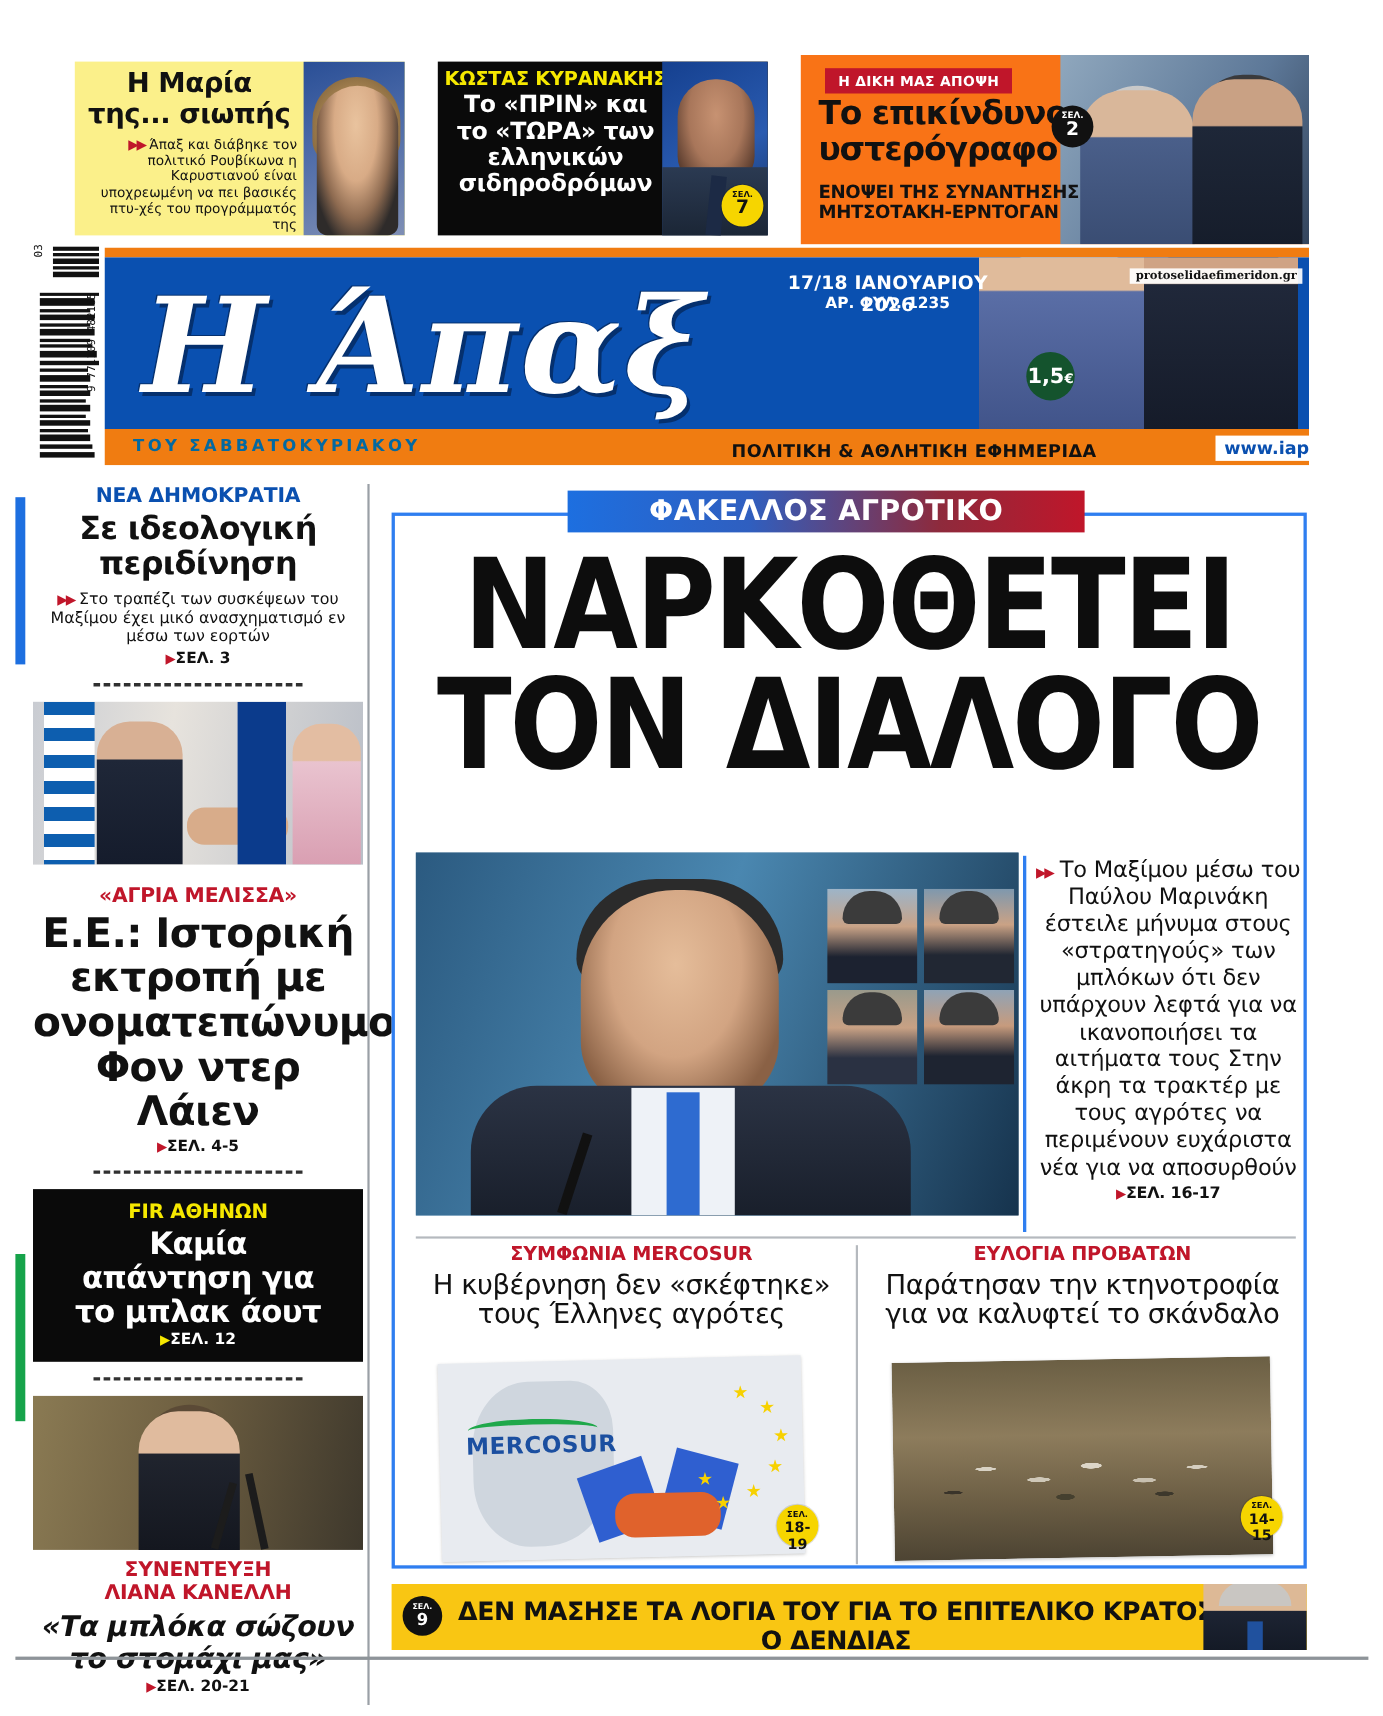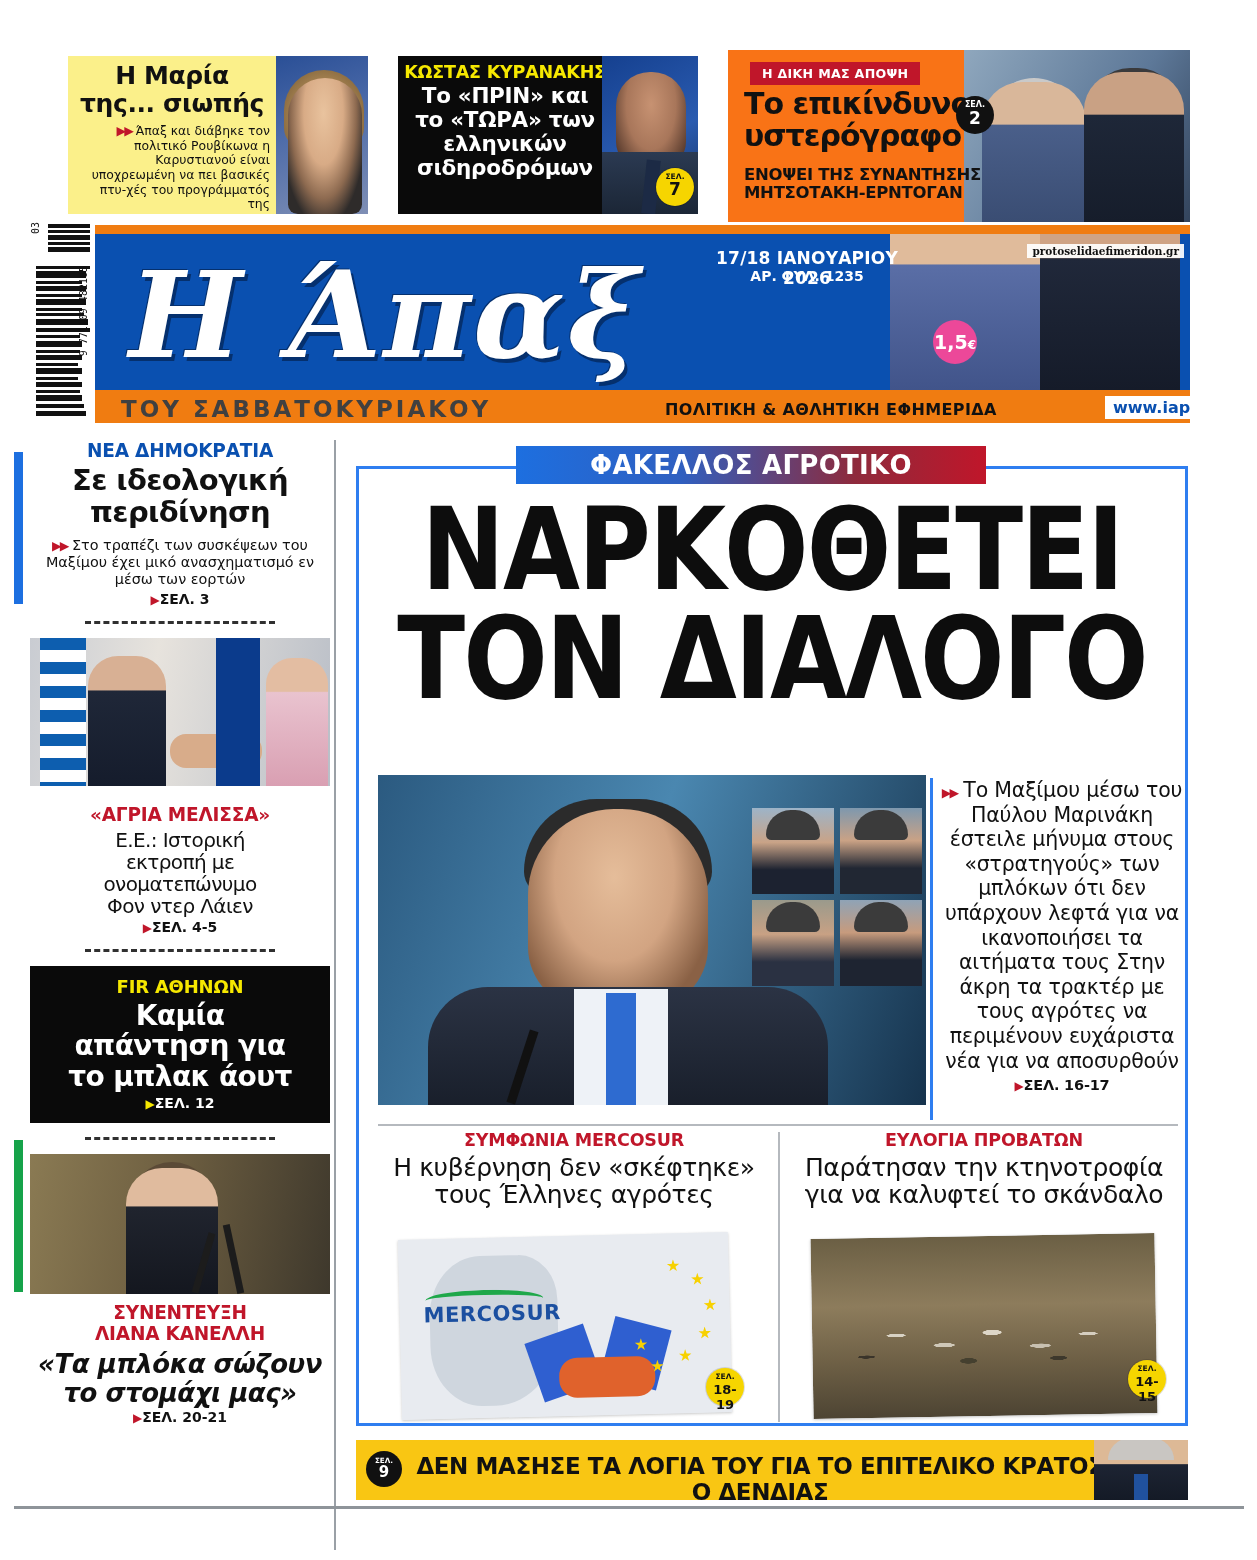"1,5€" .price { background: #ec4899 -> #14532d }
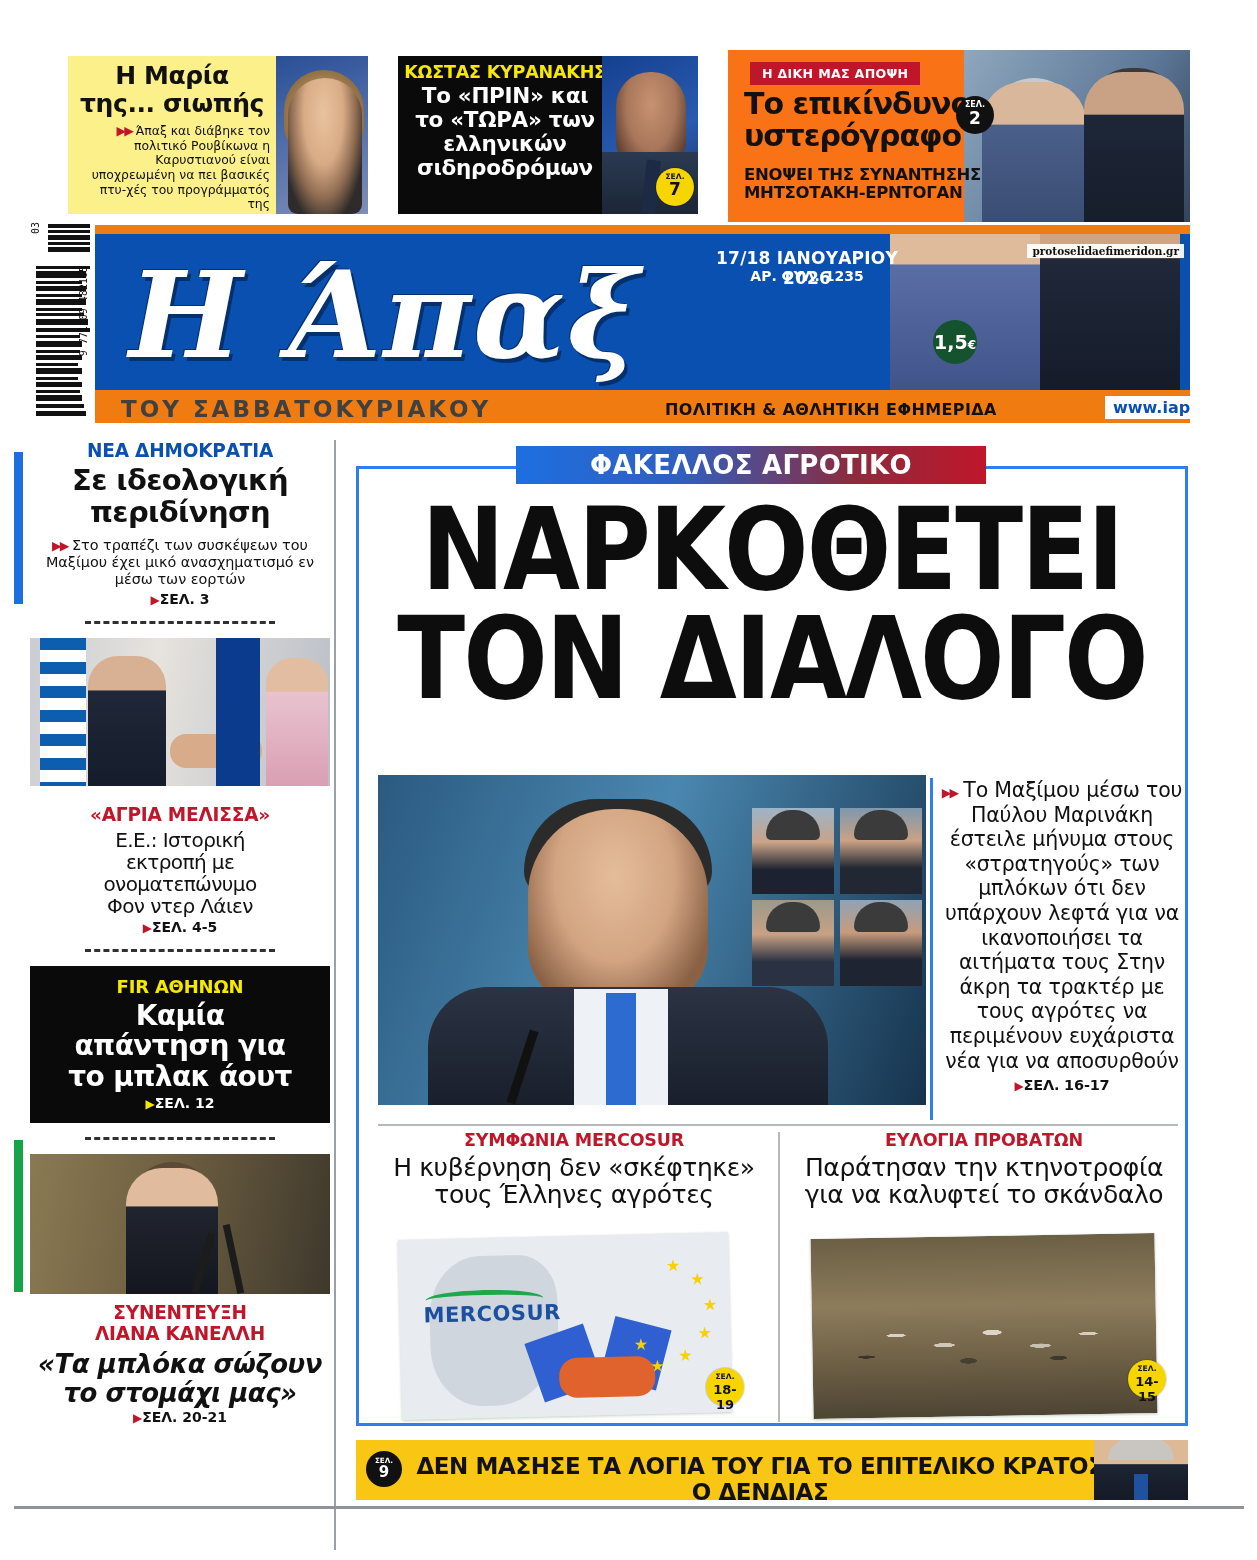"ΤΟΥ ΣΑΒΒΑΤΟΚΥΡΙΑΚΟΥ" .mh-sub { color: #404040 -> #0369a1; font-size: 23px -> 15px }
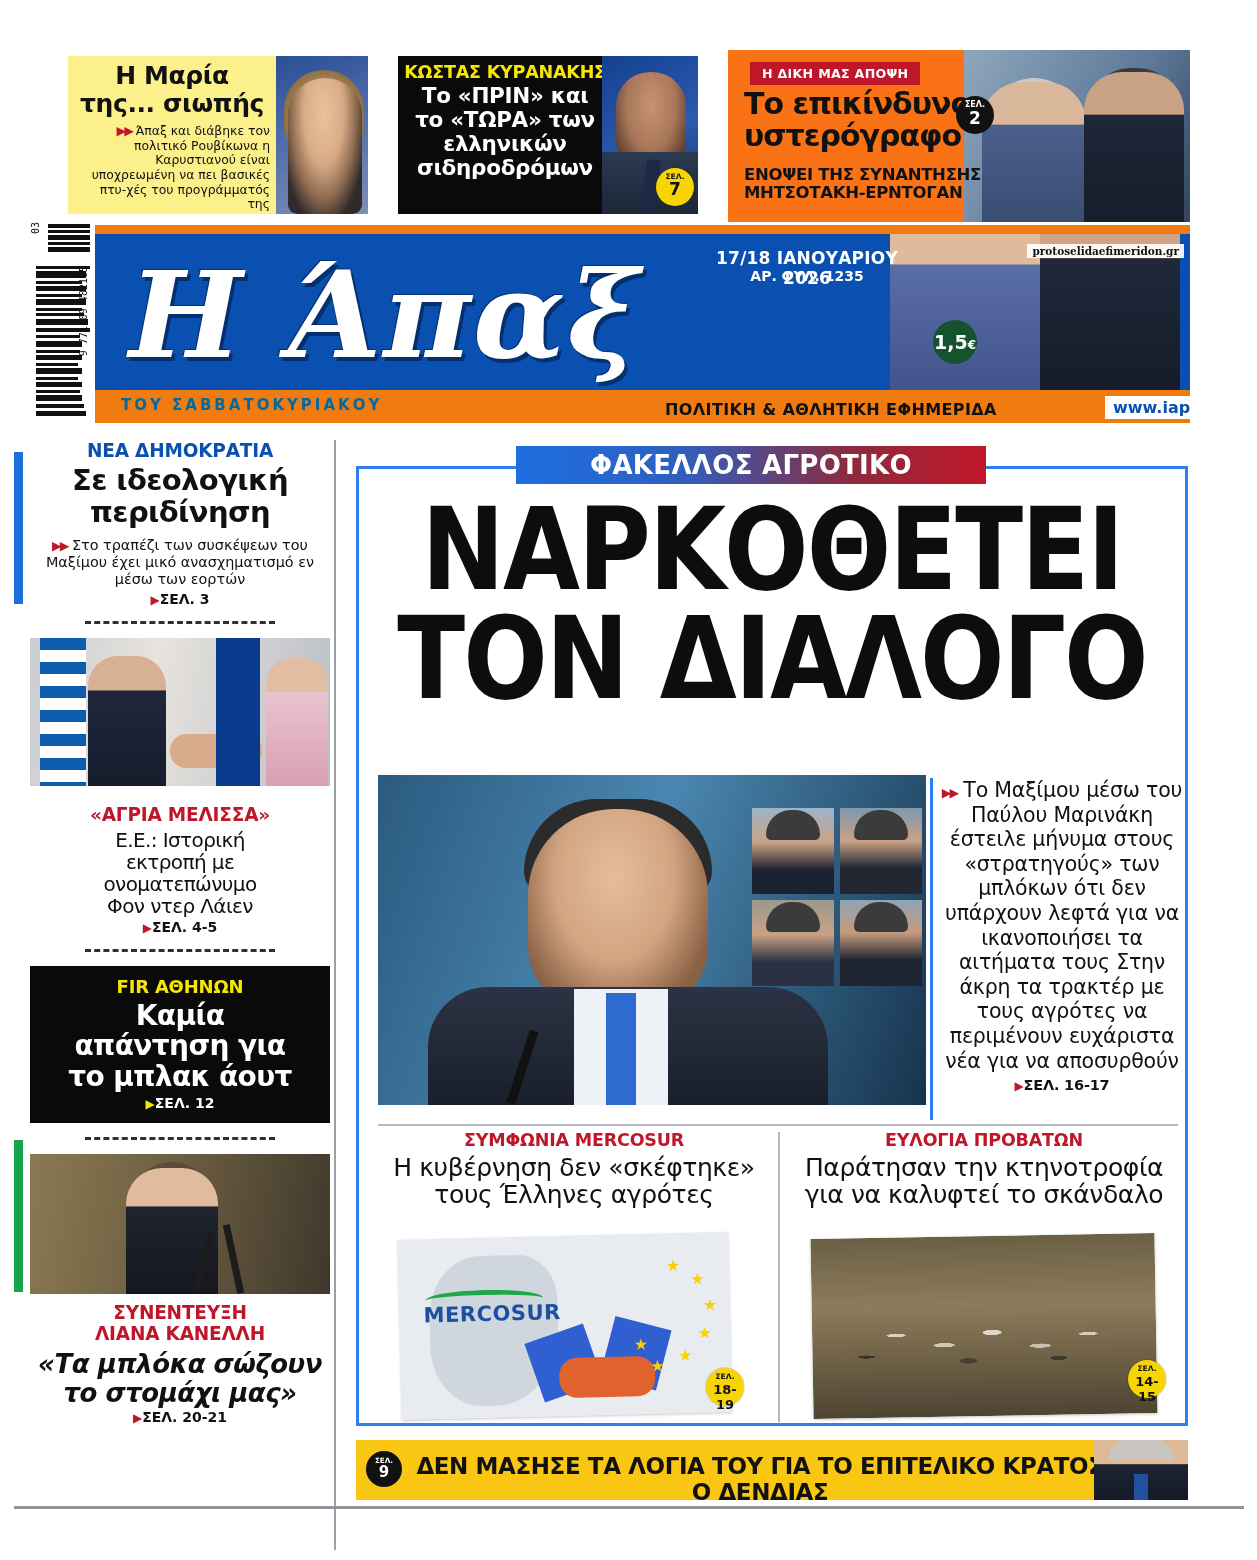"Ε.Ε.: Ιστορική" .lc-h.thin { font-size: 20px -> 37px; font-weight: normal -> bold }
